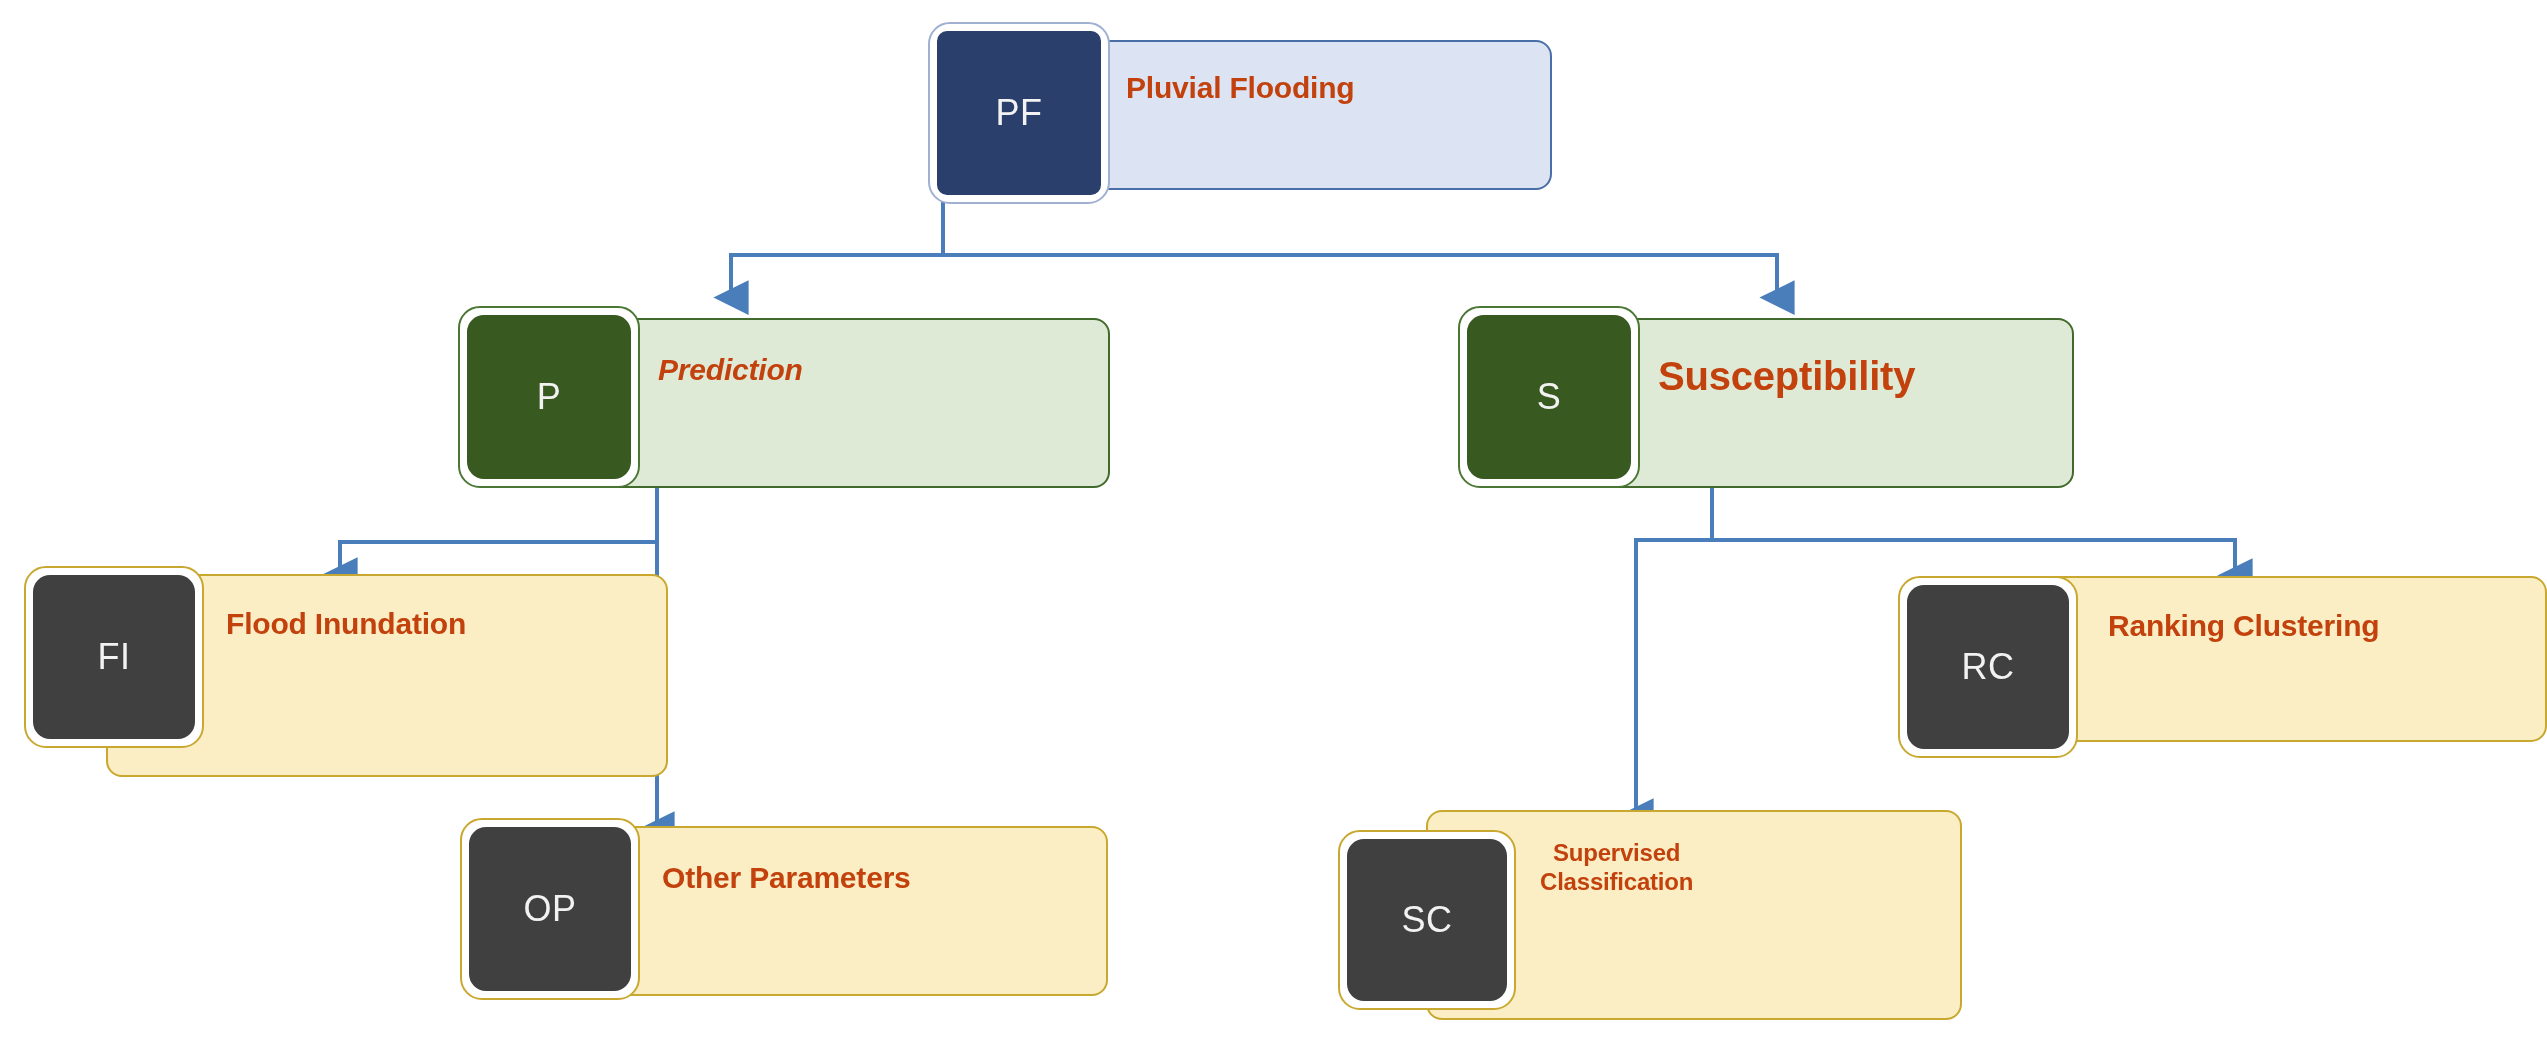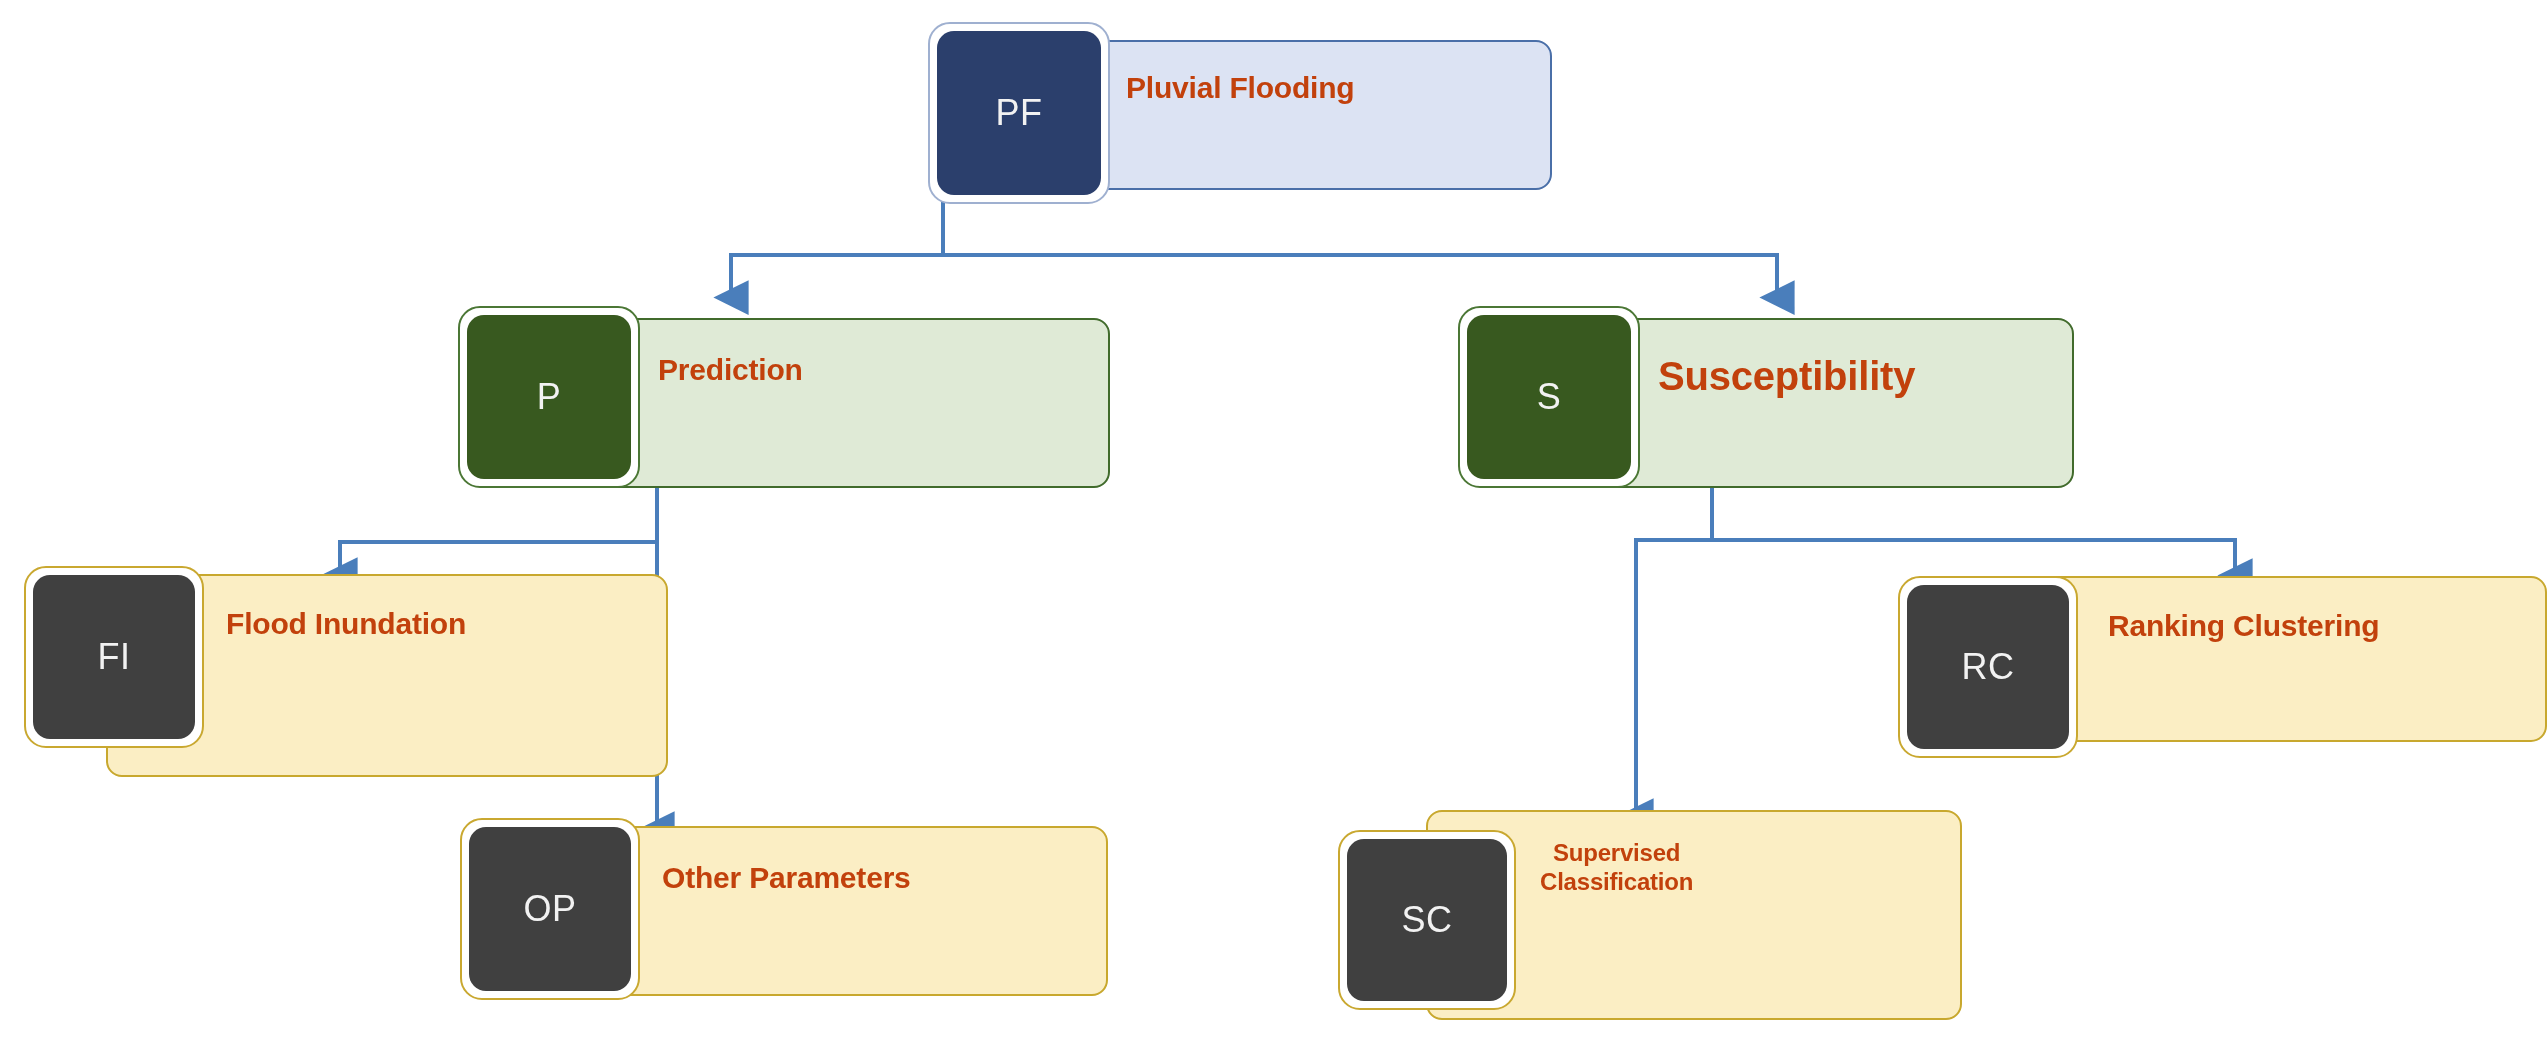"PF" .n-root .badge-inner { border-radius: none -> 10px }
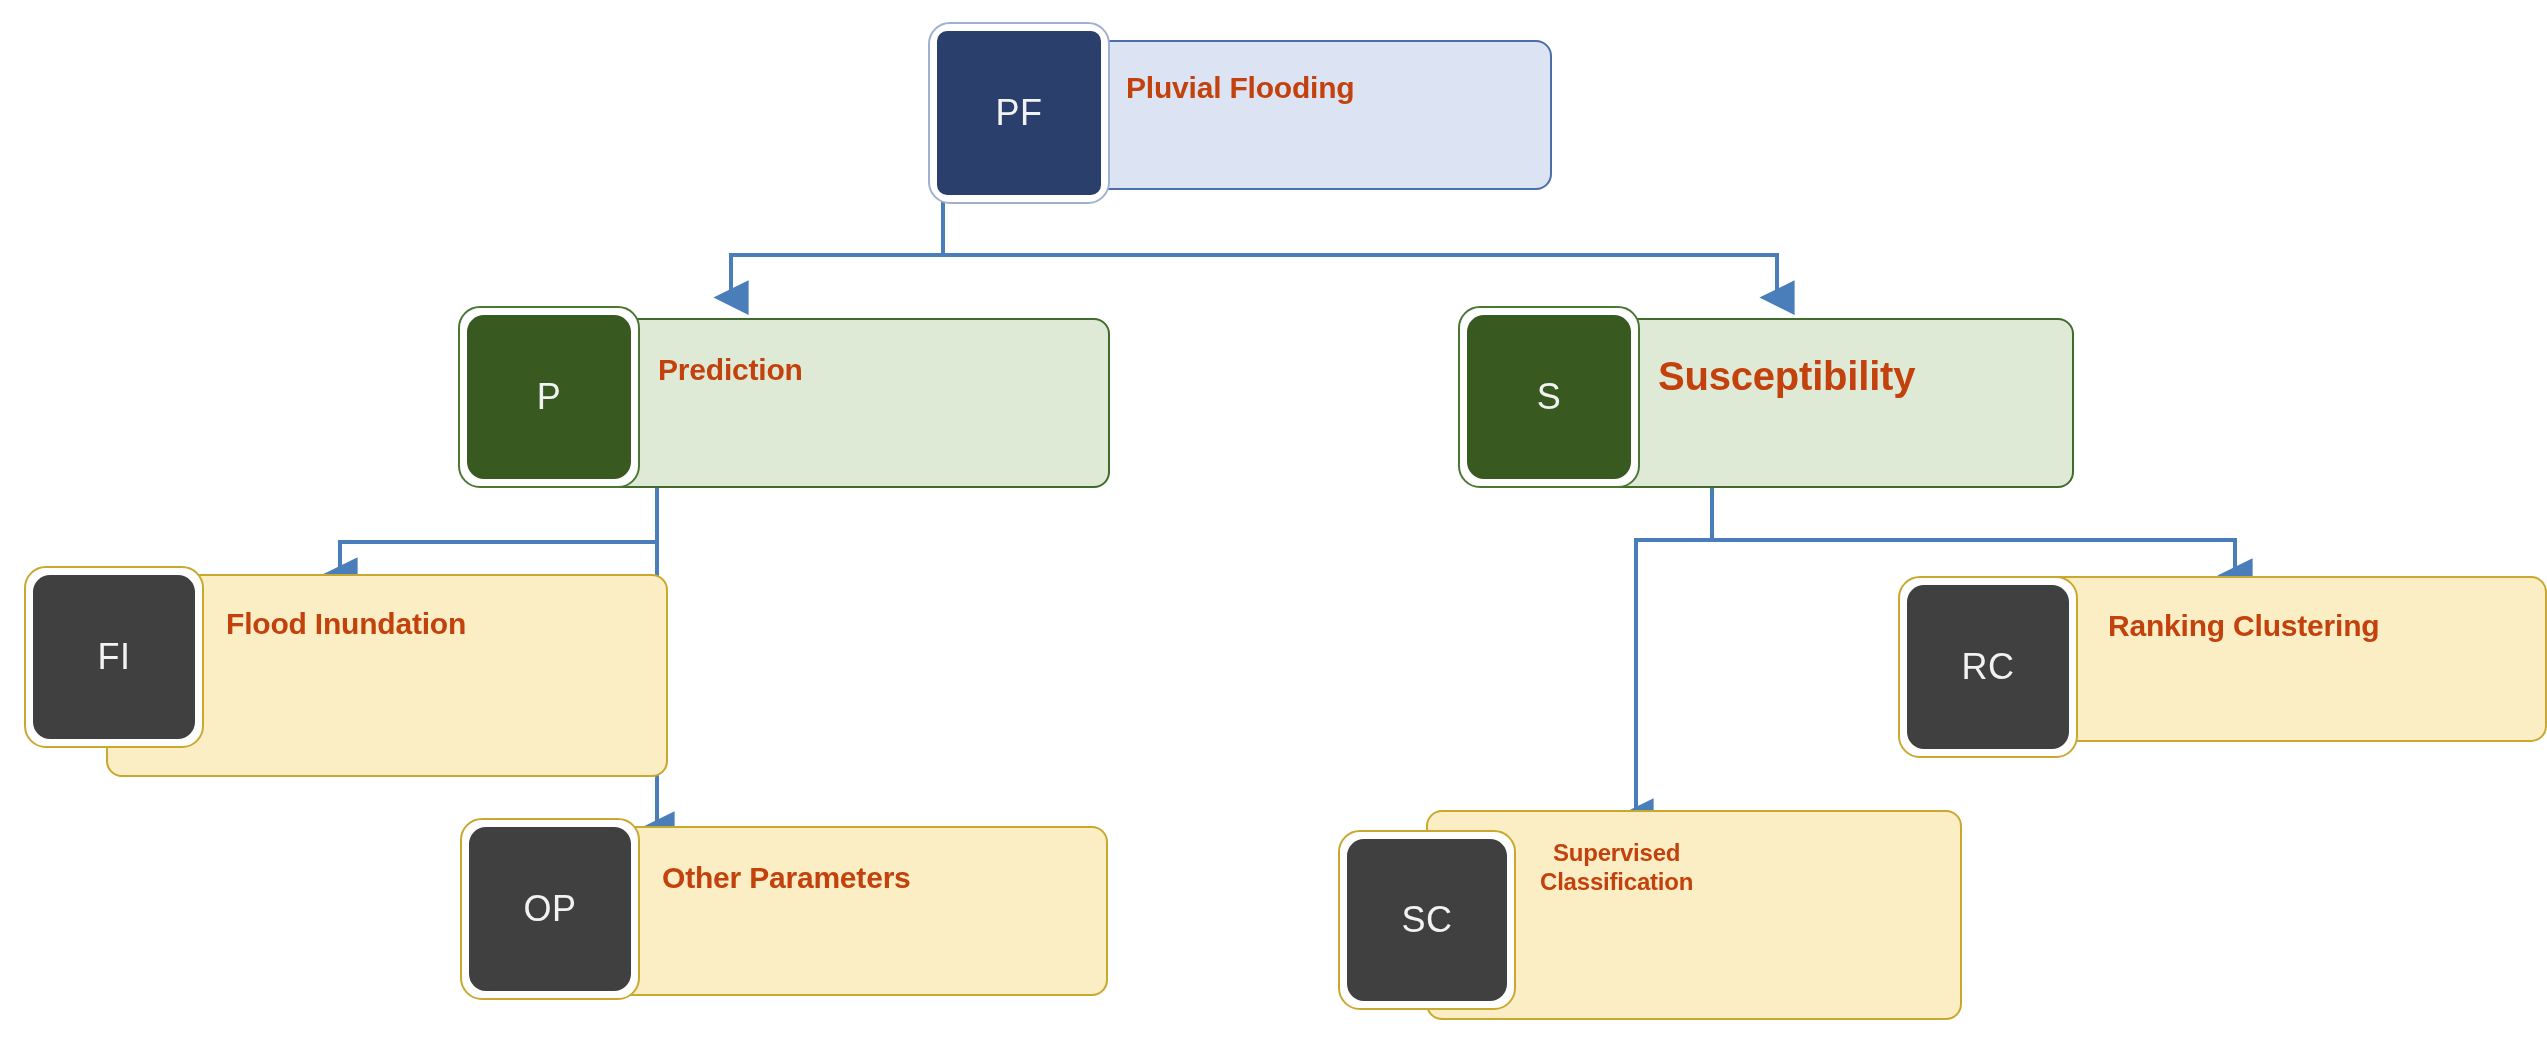"Prediction" div.node-body { font-style: none -> italic }
